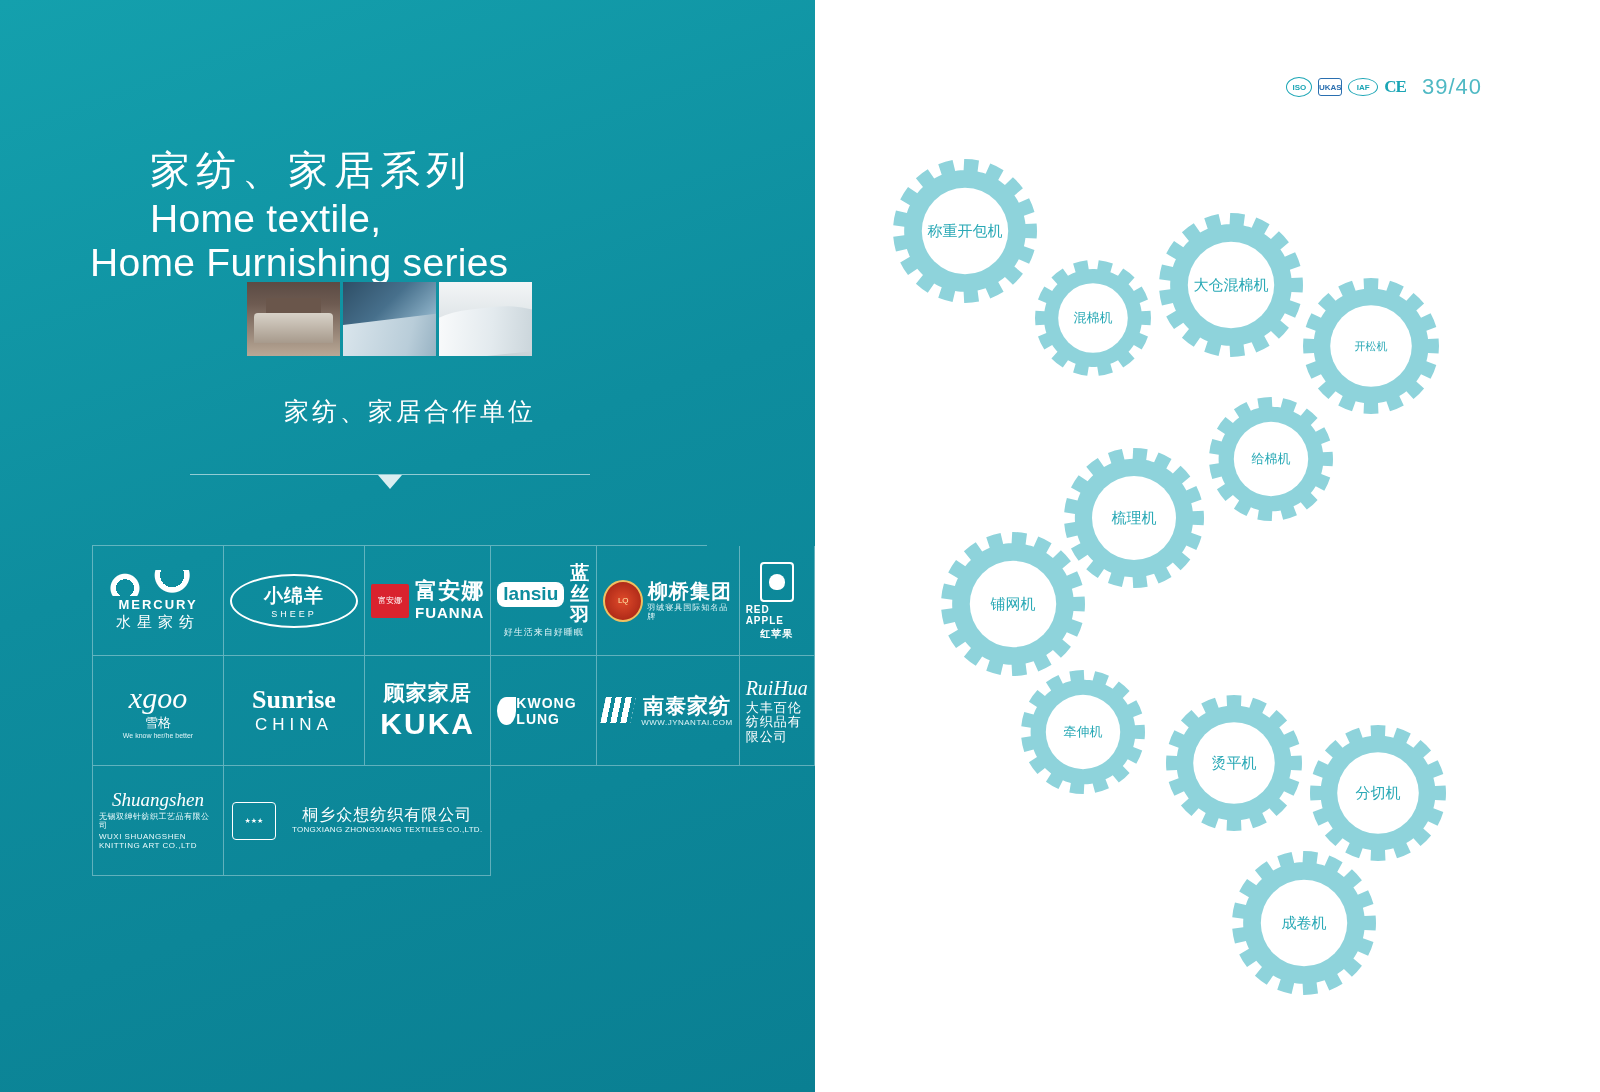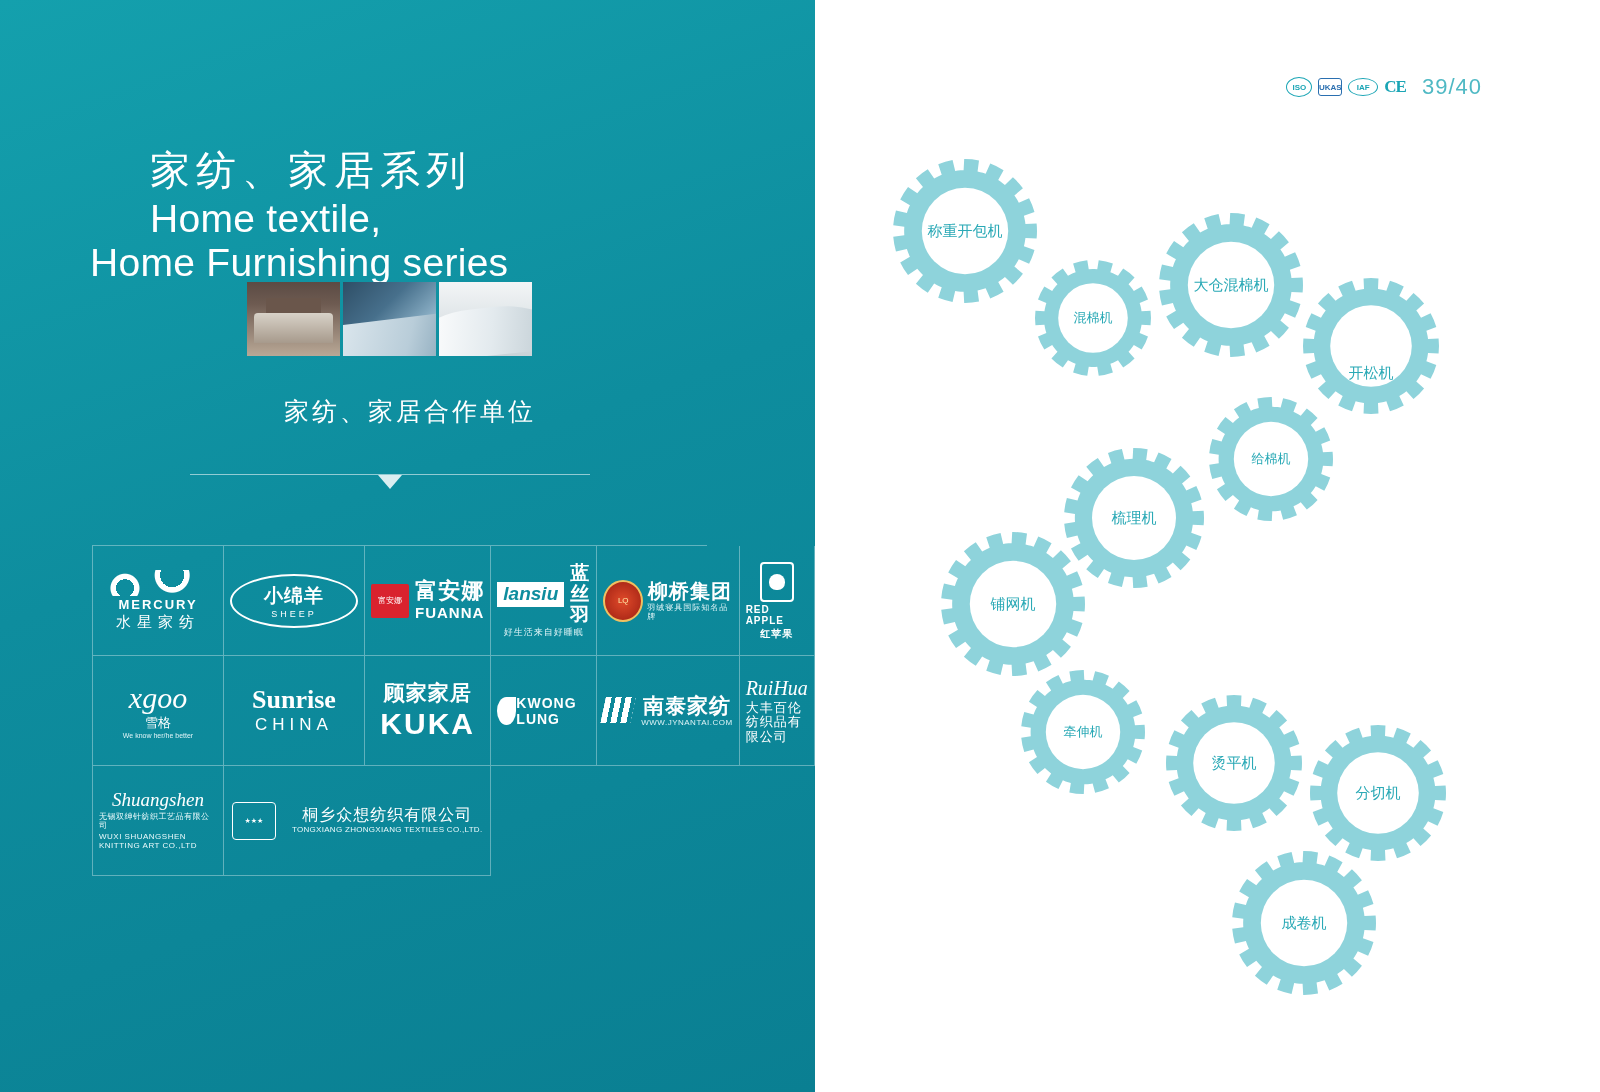"开松机" div.gear-label { font-size: 15px -> 11px; margin-top: 27px -> none }
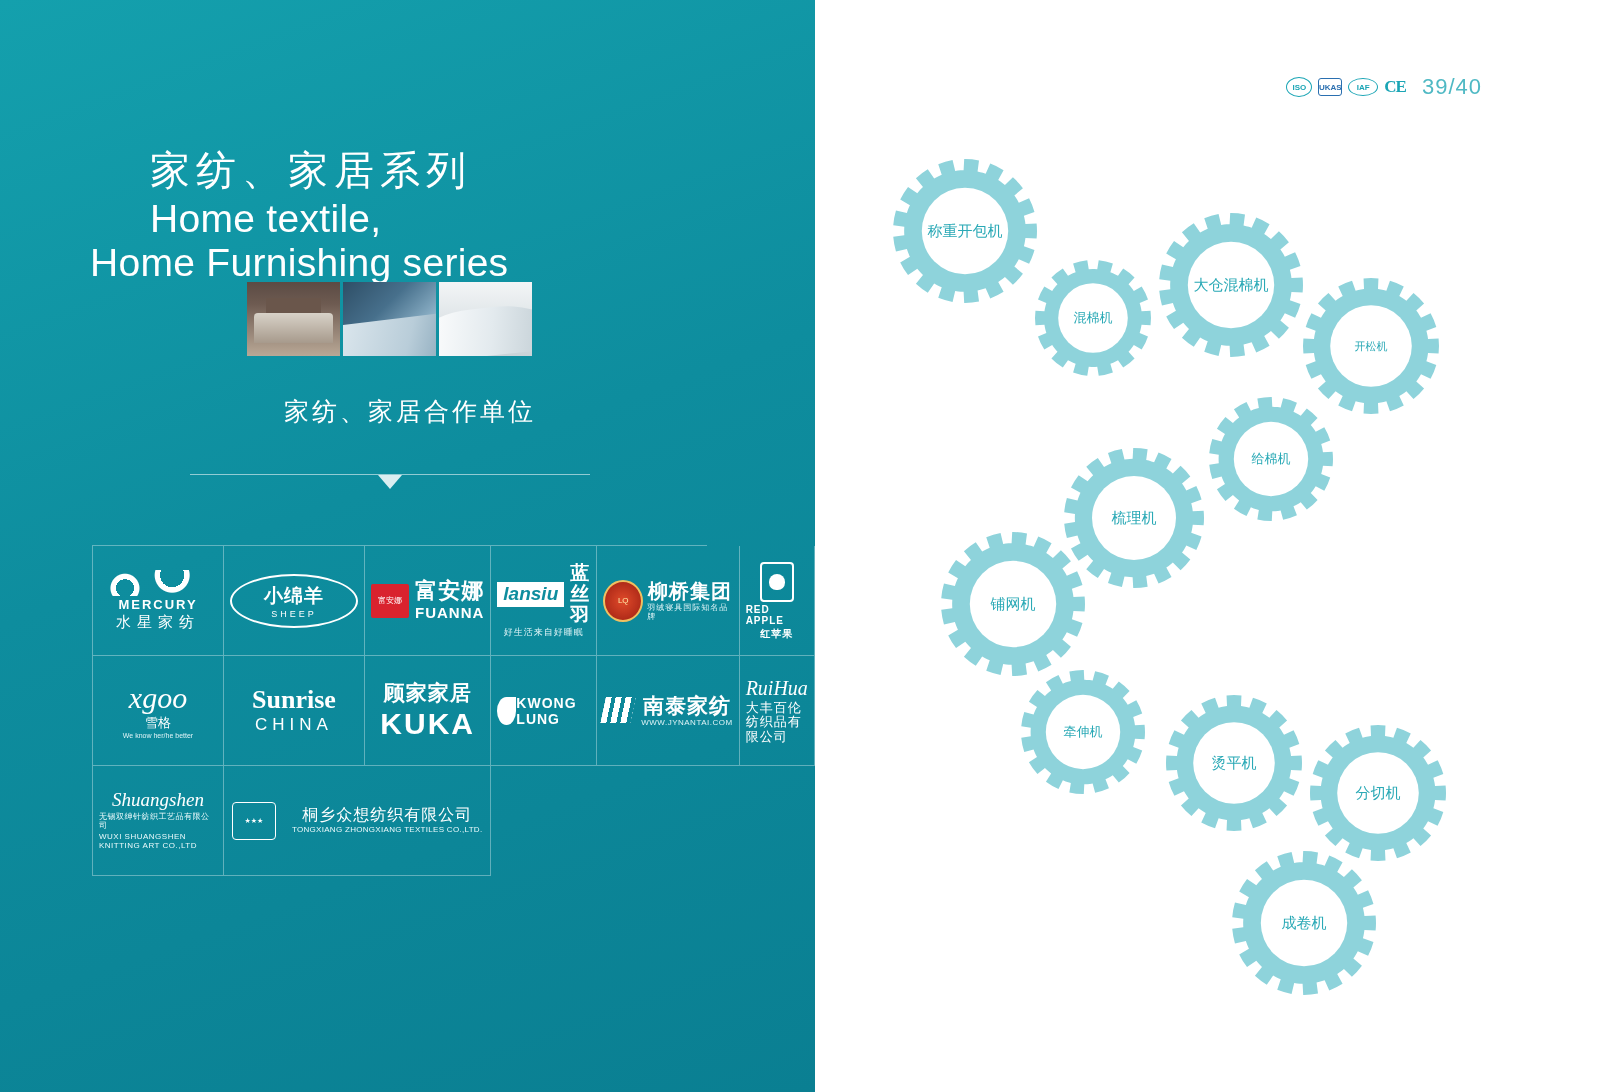"lansiu" .lansiu-en { border-radius: 0 -> 8px; font-style: italic -> none }
